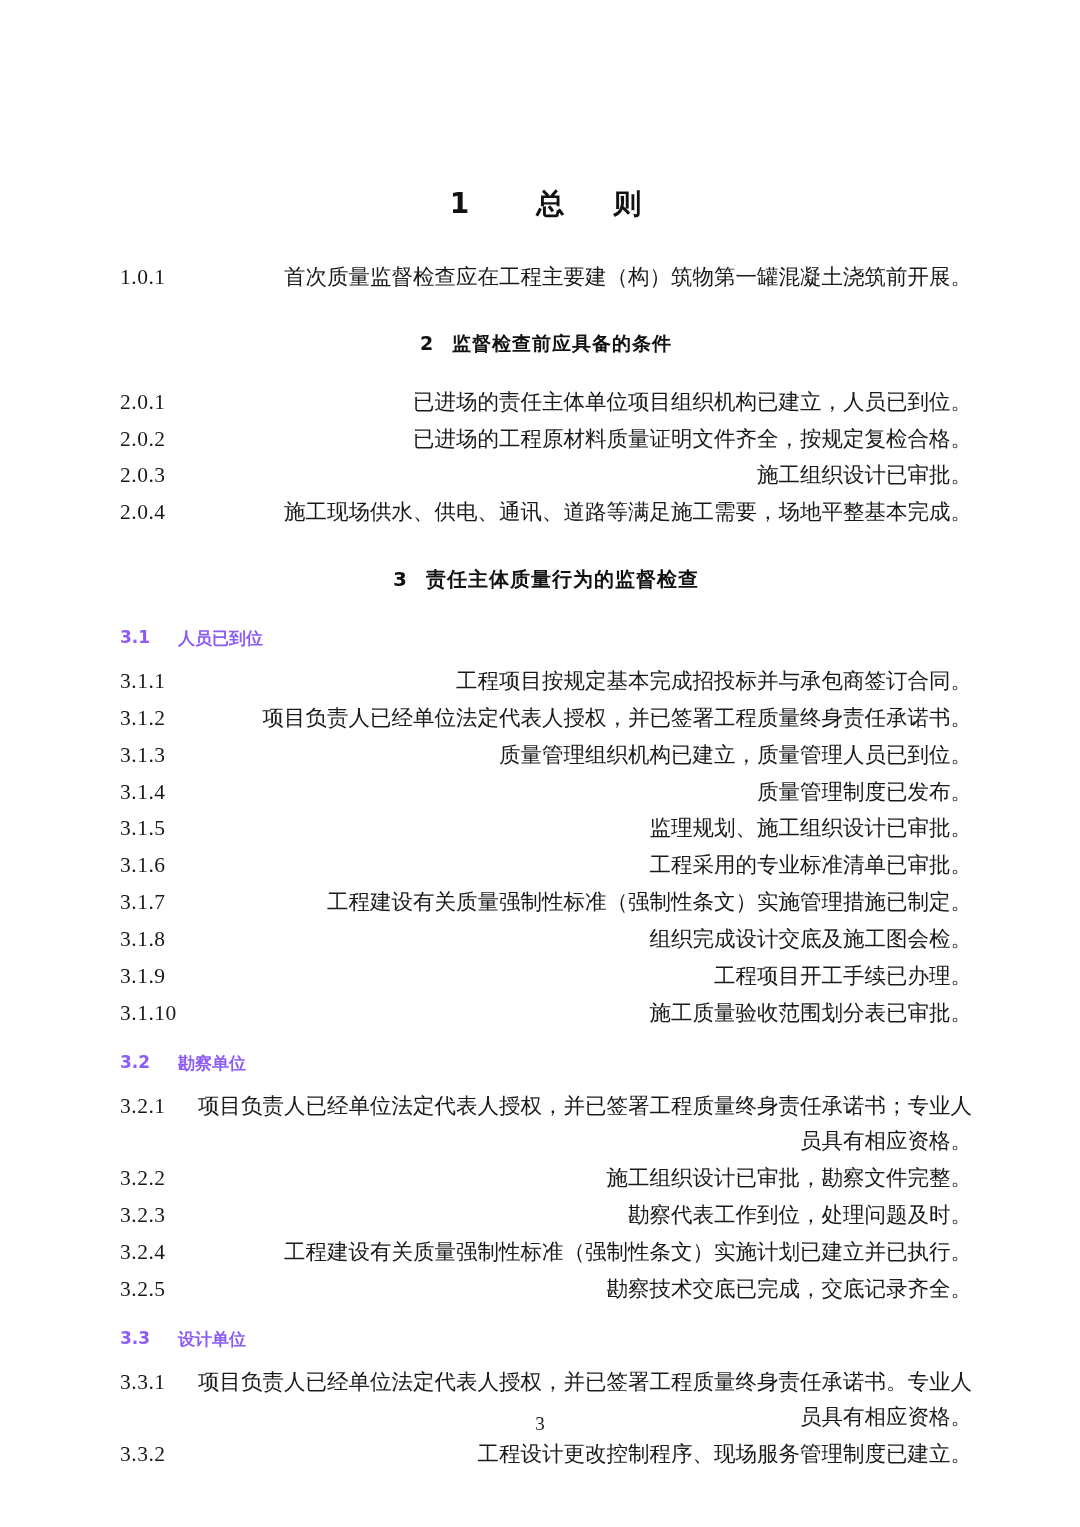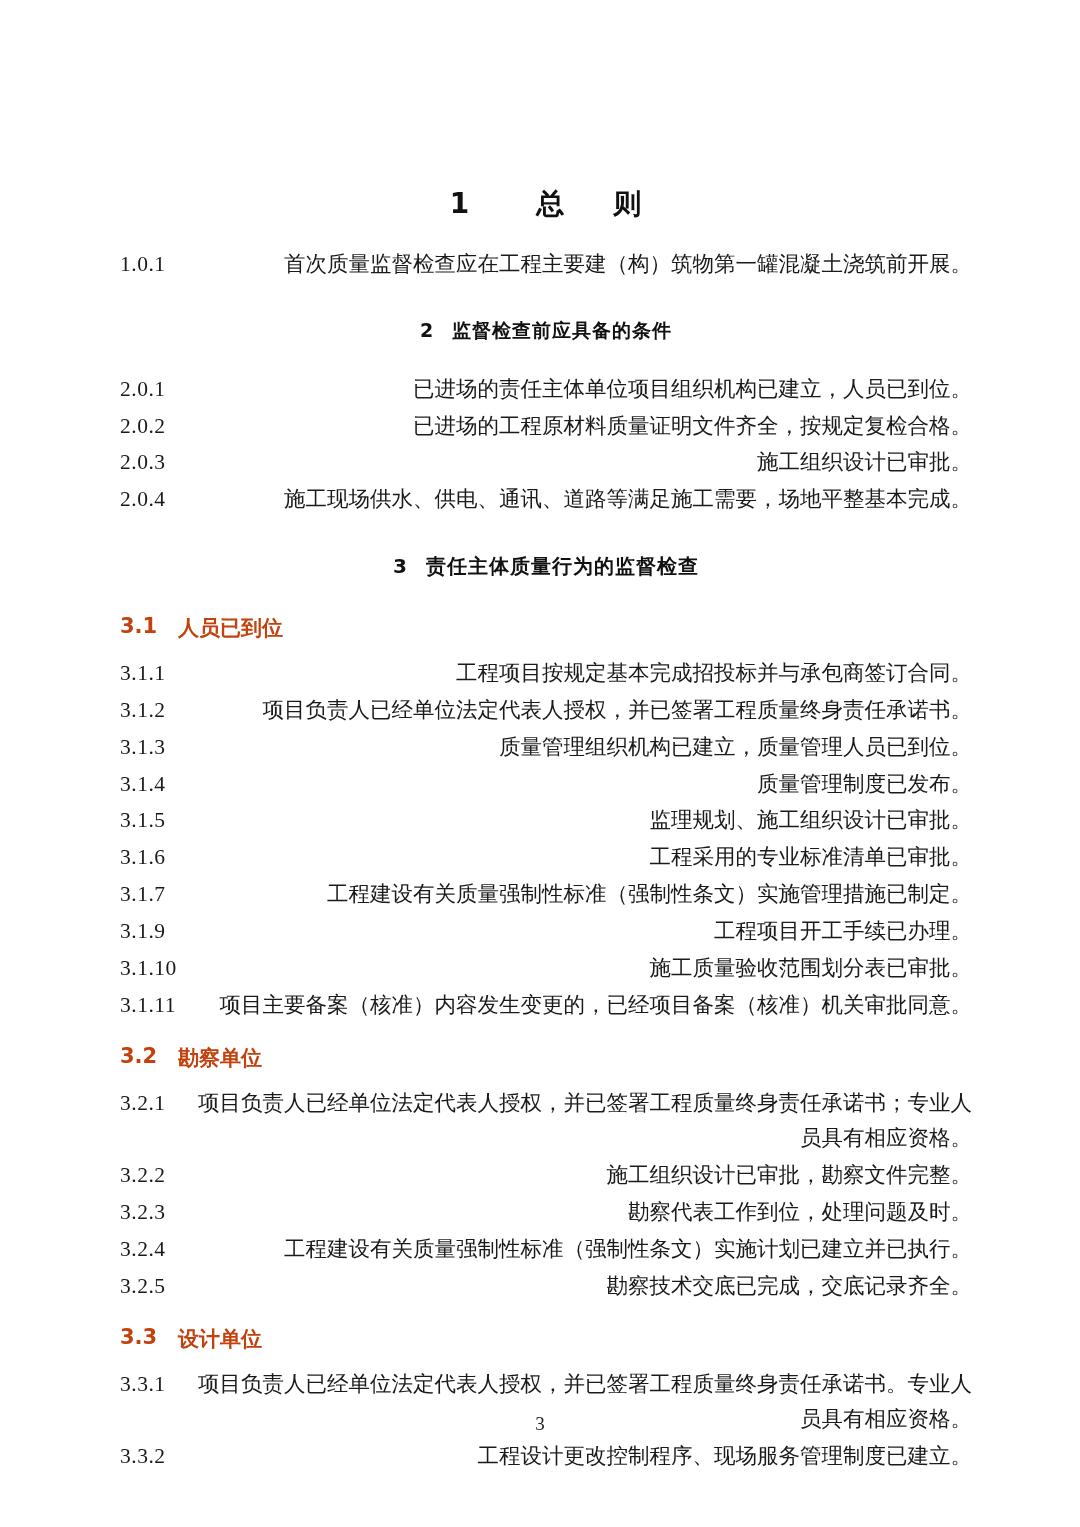"1 总 则" .chapter-title.c1 { margin-bottom: 24px -> 37px }
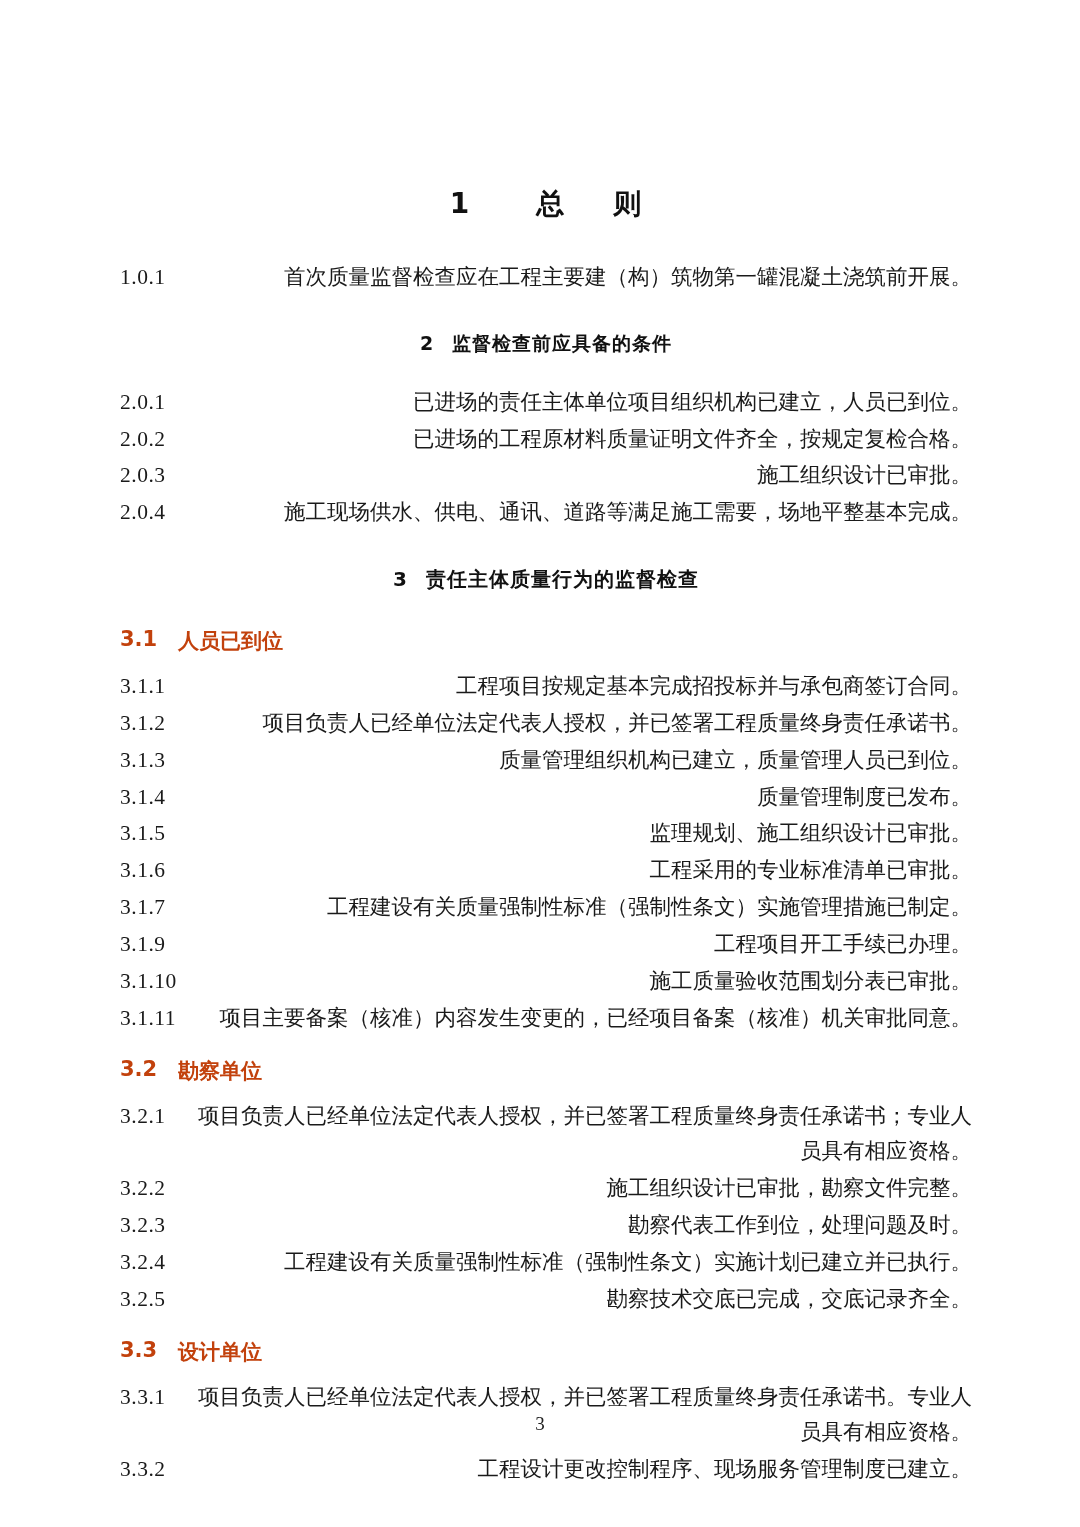"3.1" .section-head { color: #c2410c -> #8b5cf6; font-size: 21px -> 17px }
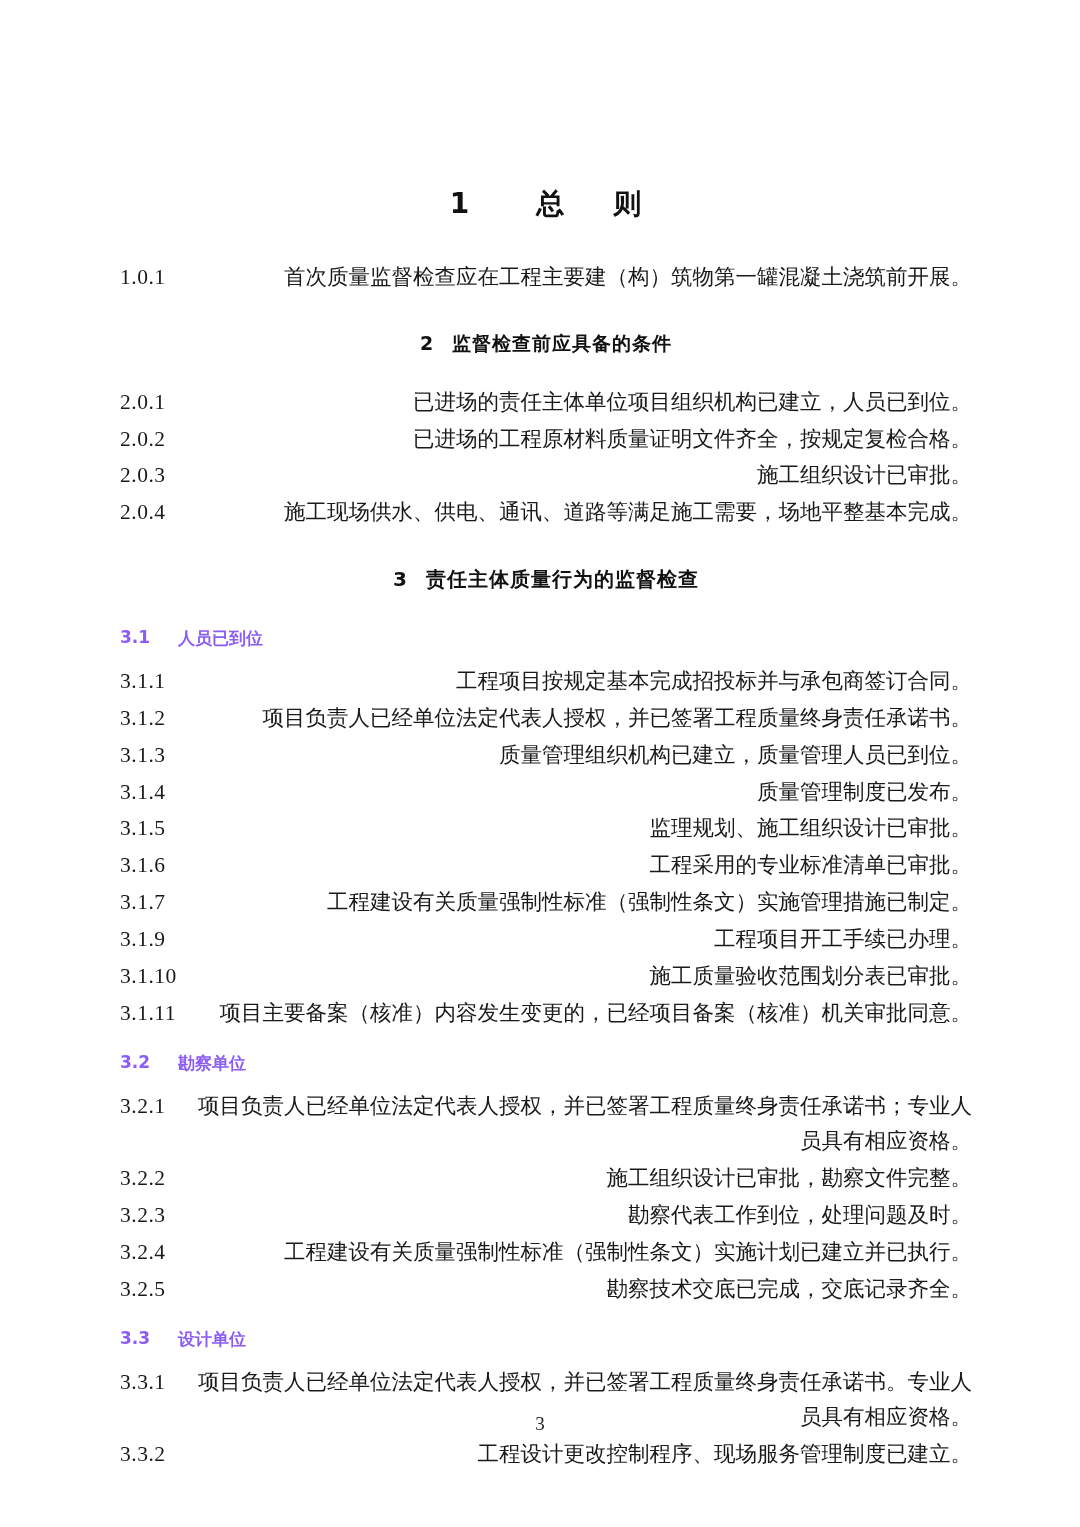"3.1.8" p.clause { html: none -> <p> <span>3.1.8</span> <span>组织完成设计交底及施工图会检。</span> </p> }
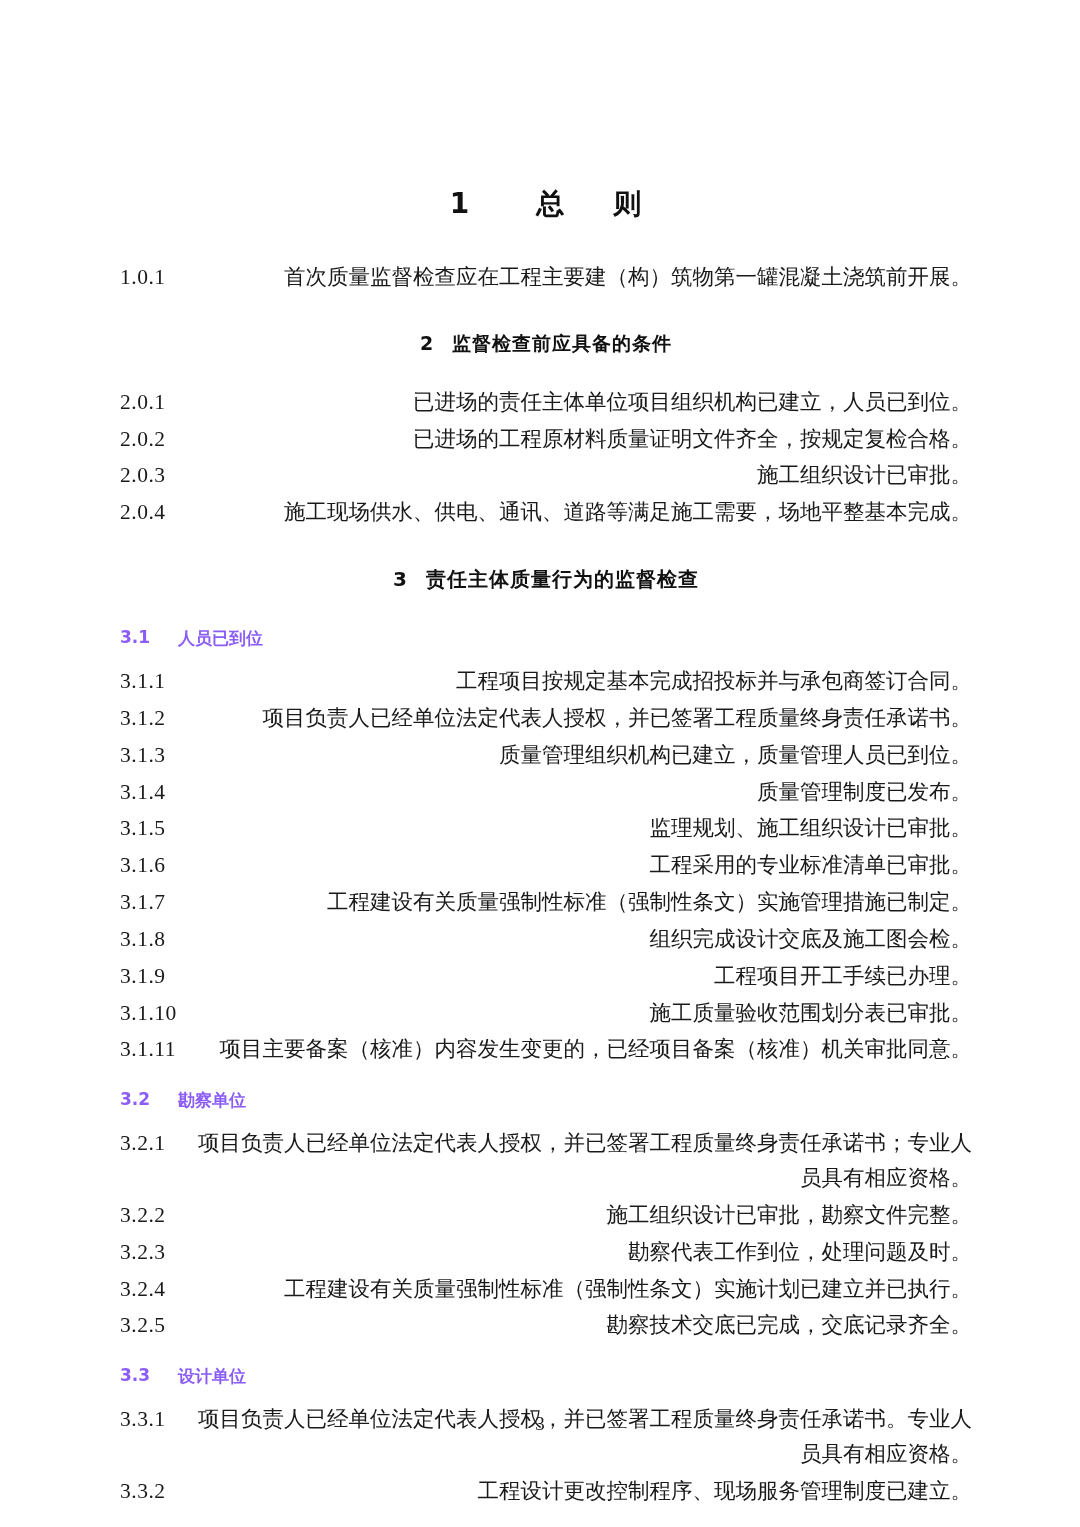"3.1.11" p.clause { html: <p> <span>3.1.11</span> <span>项目主要备案（核准）内容发生变更的，已经项目备案（核准）机关审批同意。</span> </p> -> none }
